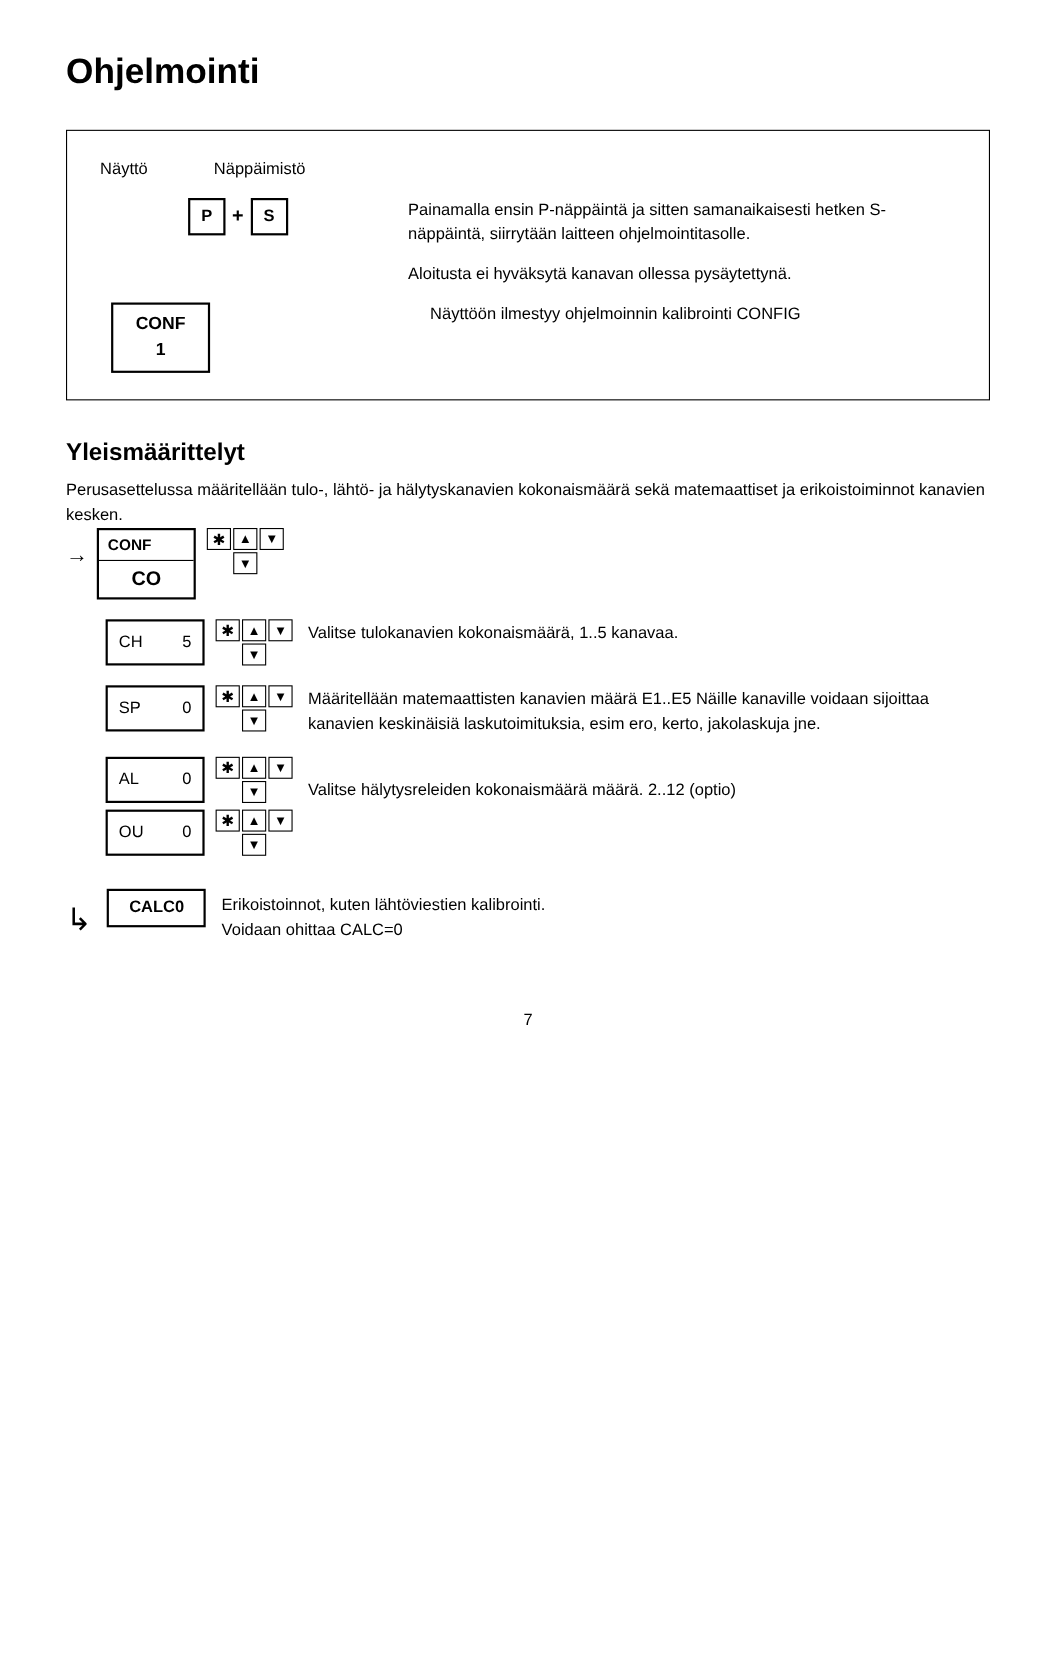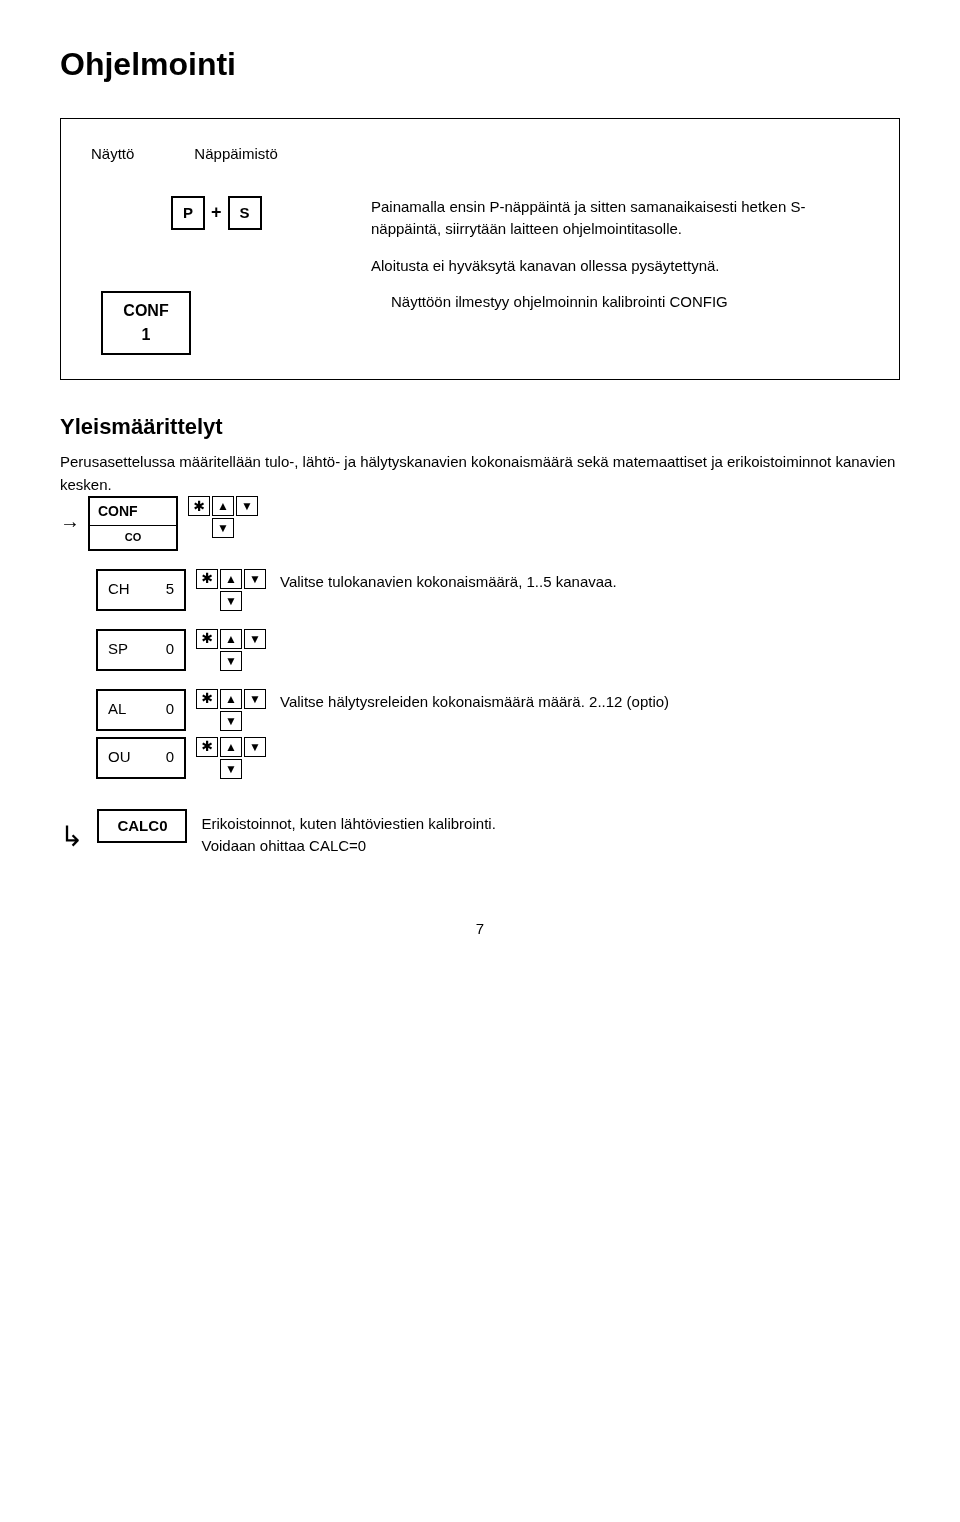"Näyttö" .naytto-nappaimisto-row { margin-bottom: 30px -> 14px }
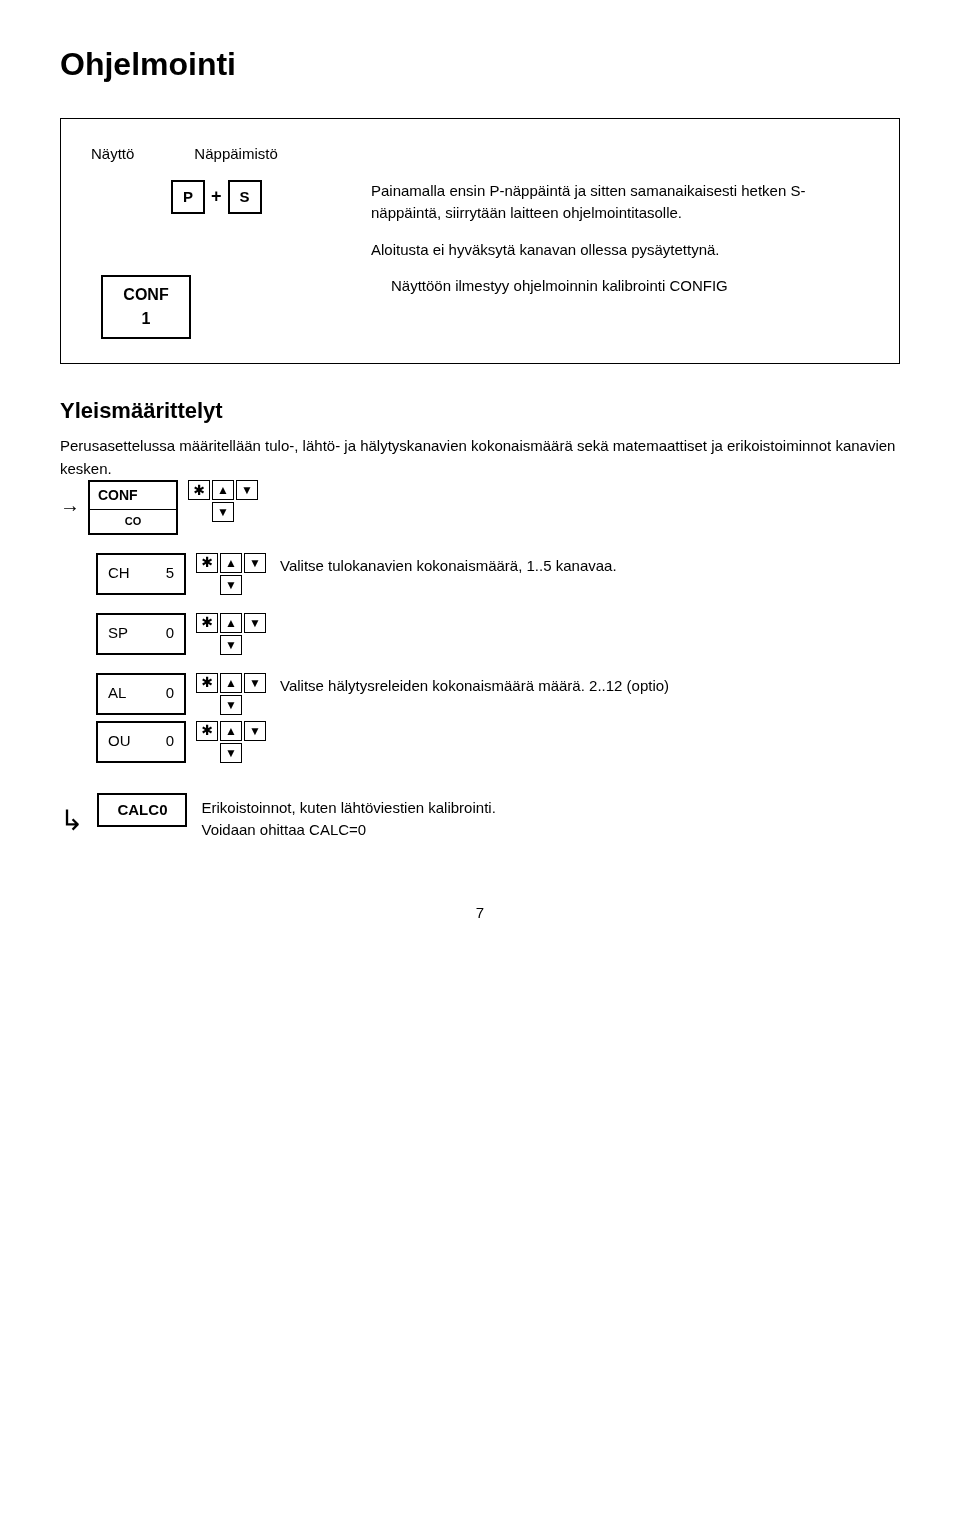"CO" .conf-co-display .bottom-cell { font-size: 11px -> 18px }
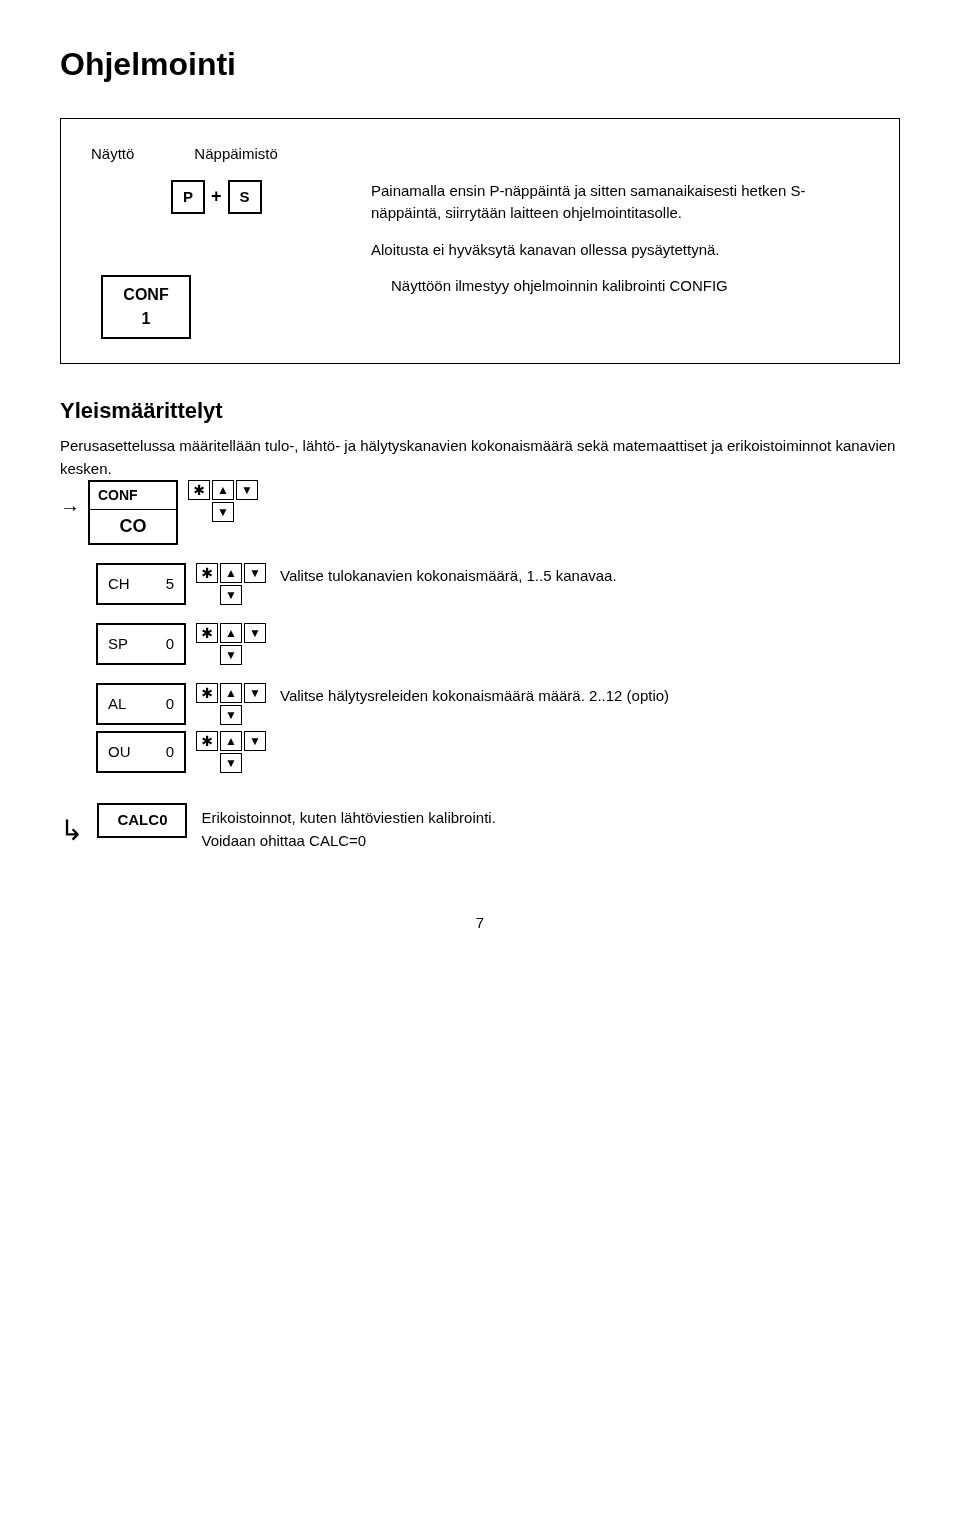"Määritellään matemaattisten kanavien" div.ctrl-desc { html: none -> <div> <span>Määritellään matemaattisten kanavien määrä E1..E5 Näille kanaville voidaan sijoittaa kanavien keskinäisiä laskutoimituksia, esim ero, kerto, jakolaskuja jne.</span> </div> }
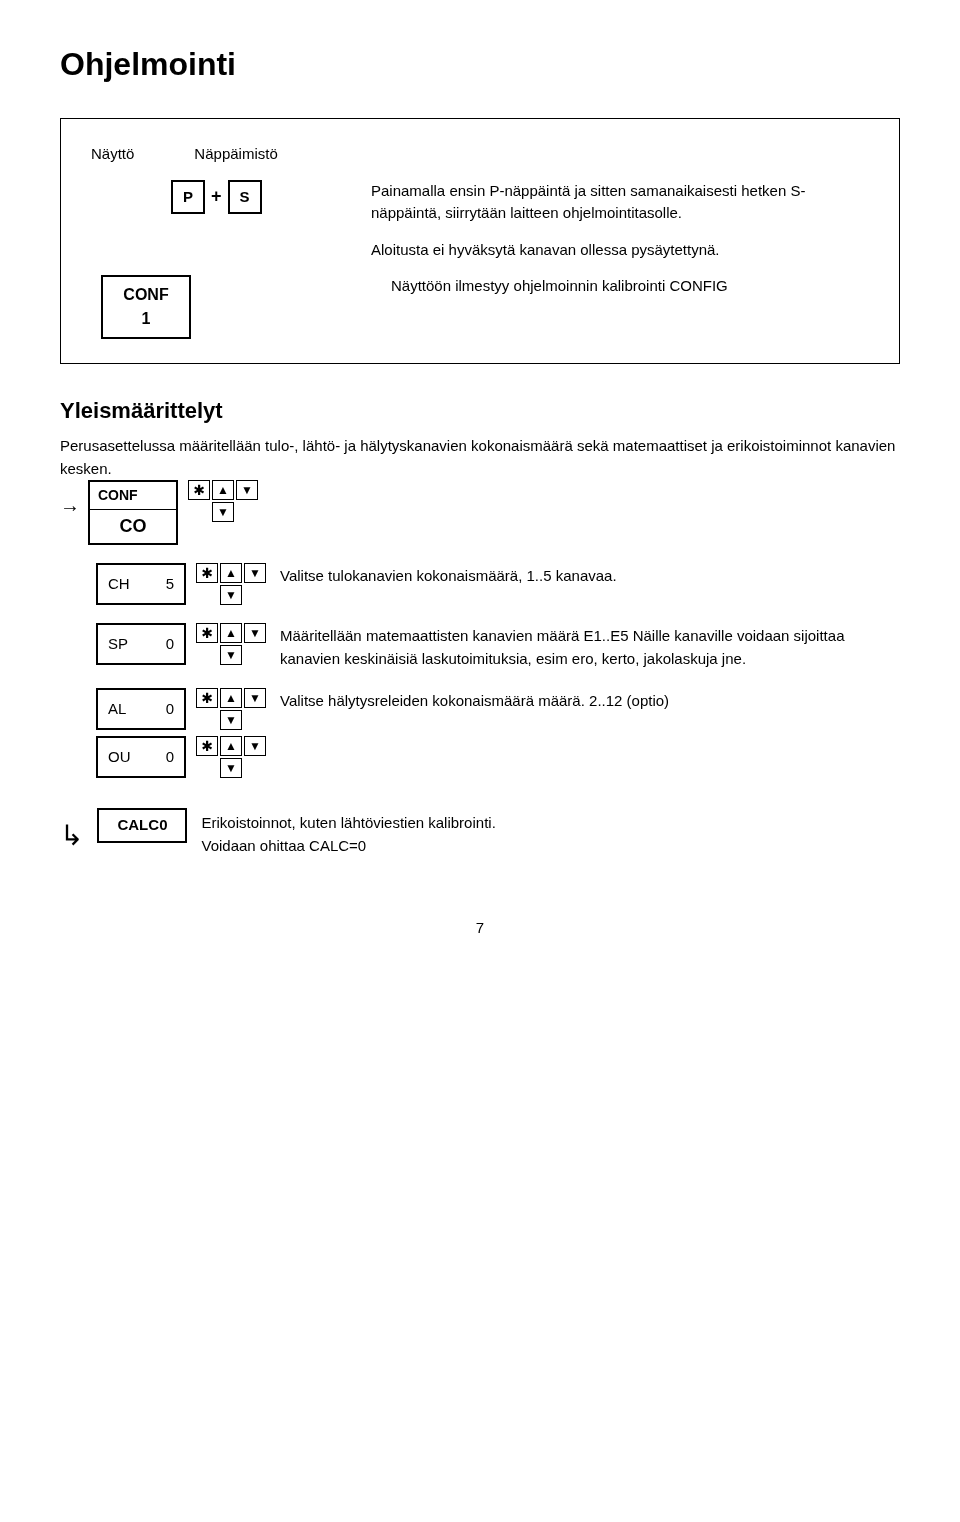"AL" div.control-row { align-items: none -> flex-end }
